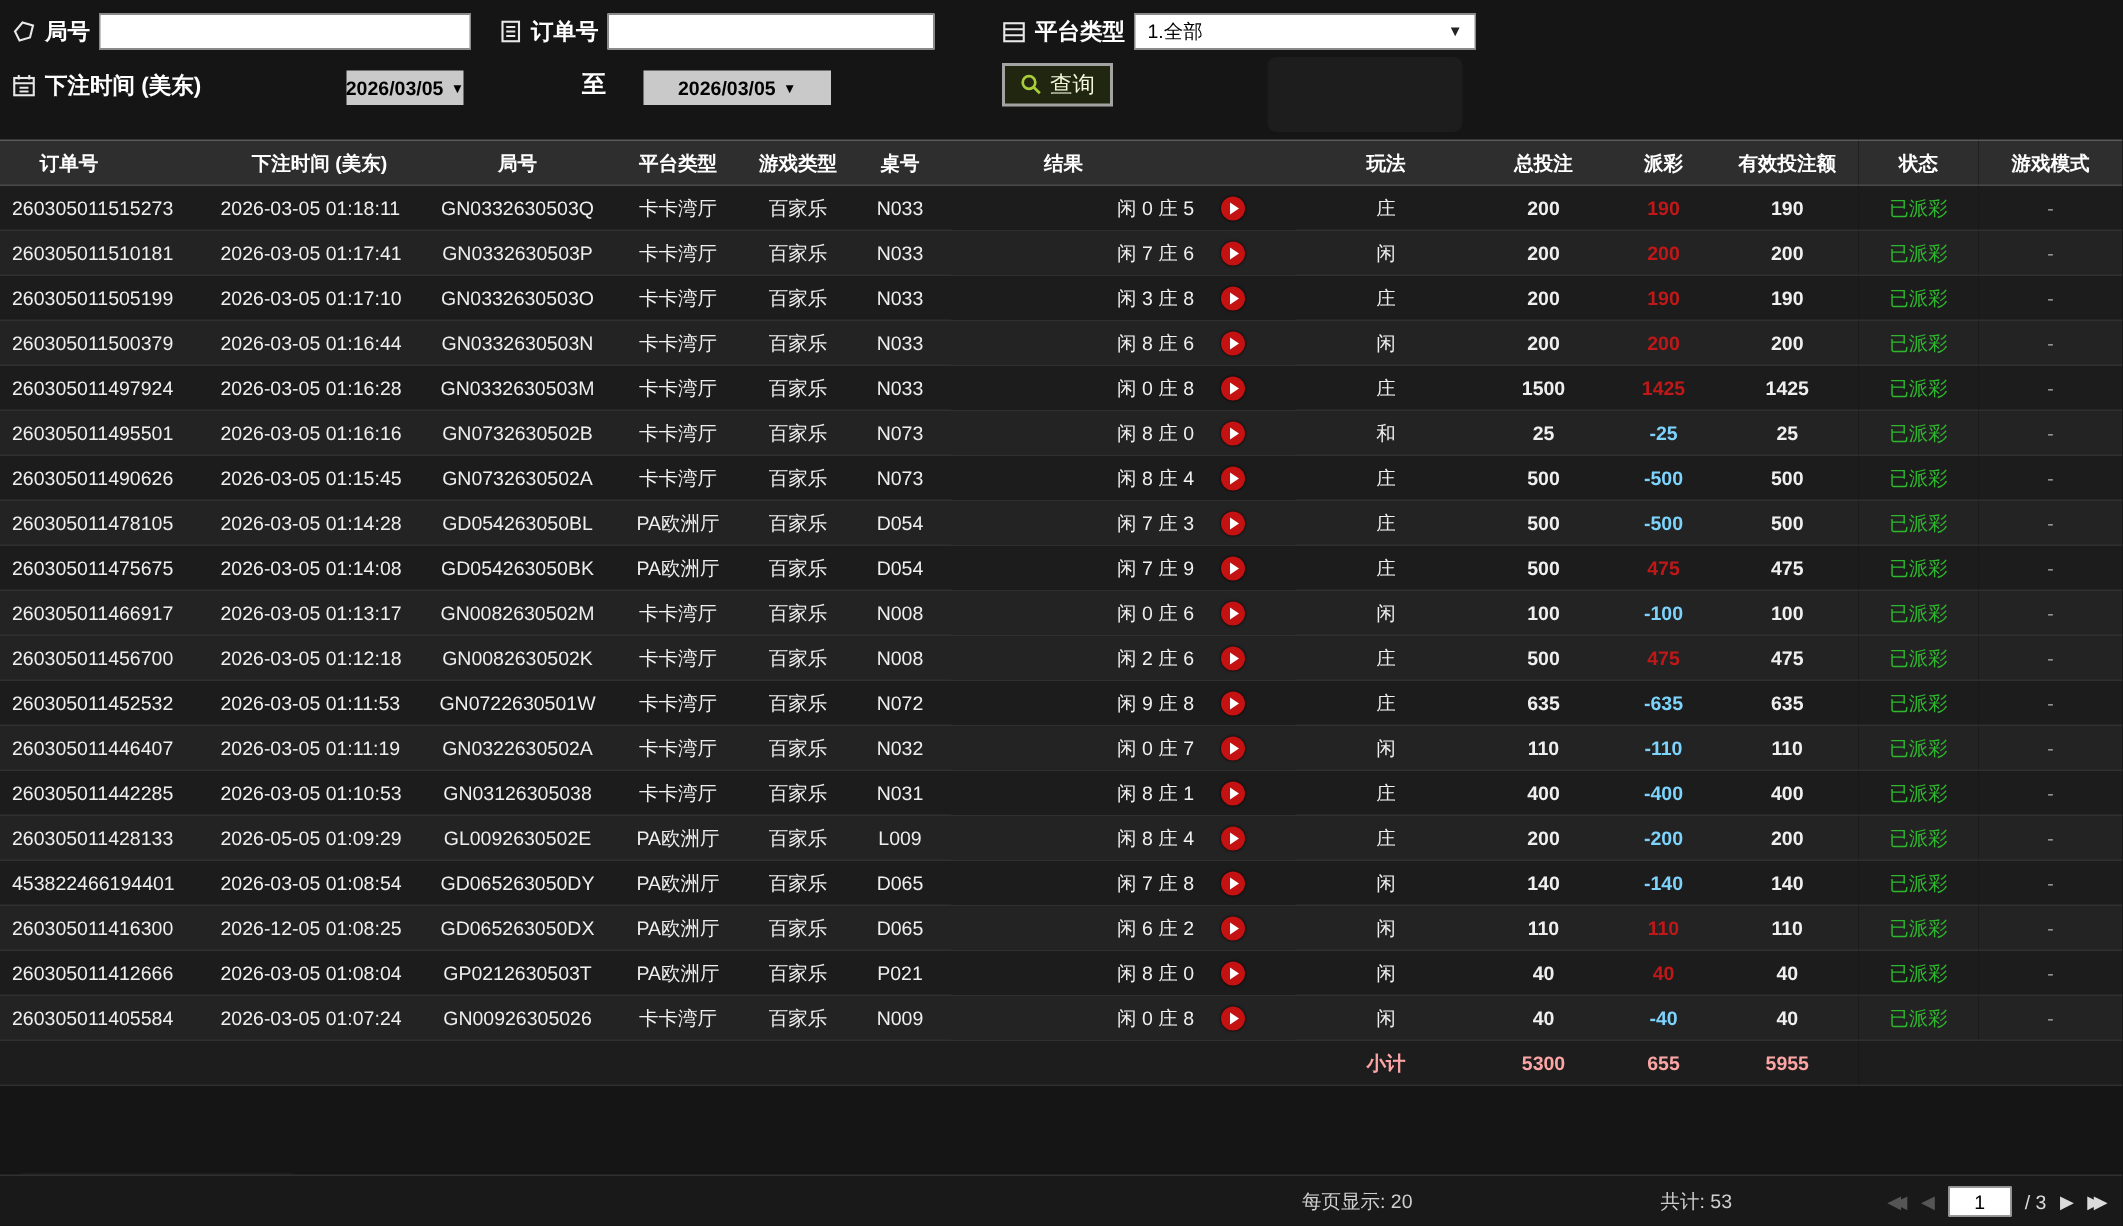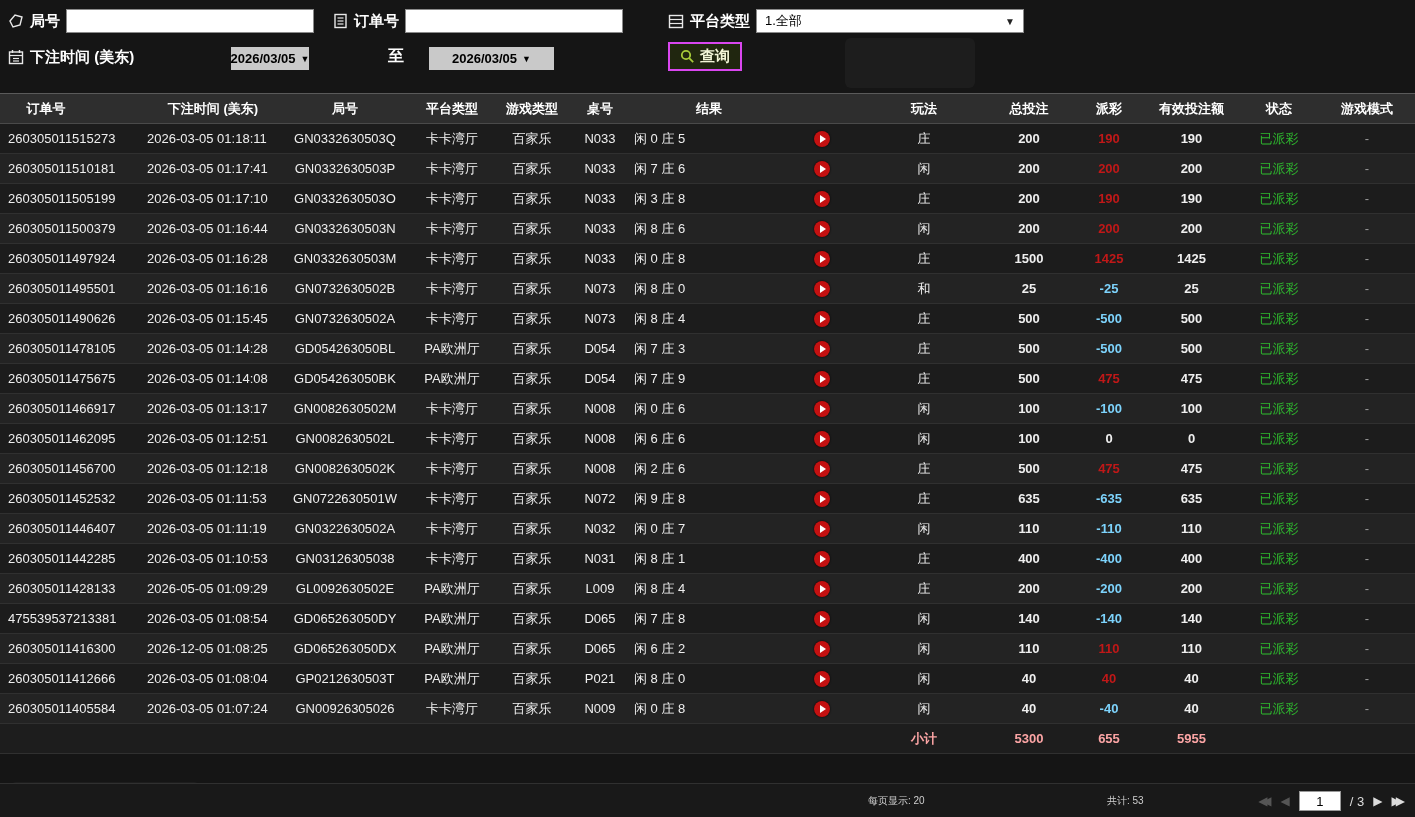"1.全部" .select { width: 268px -> 228px }
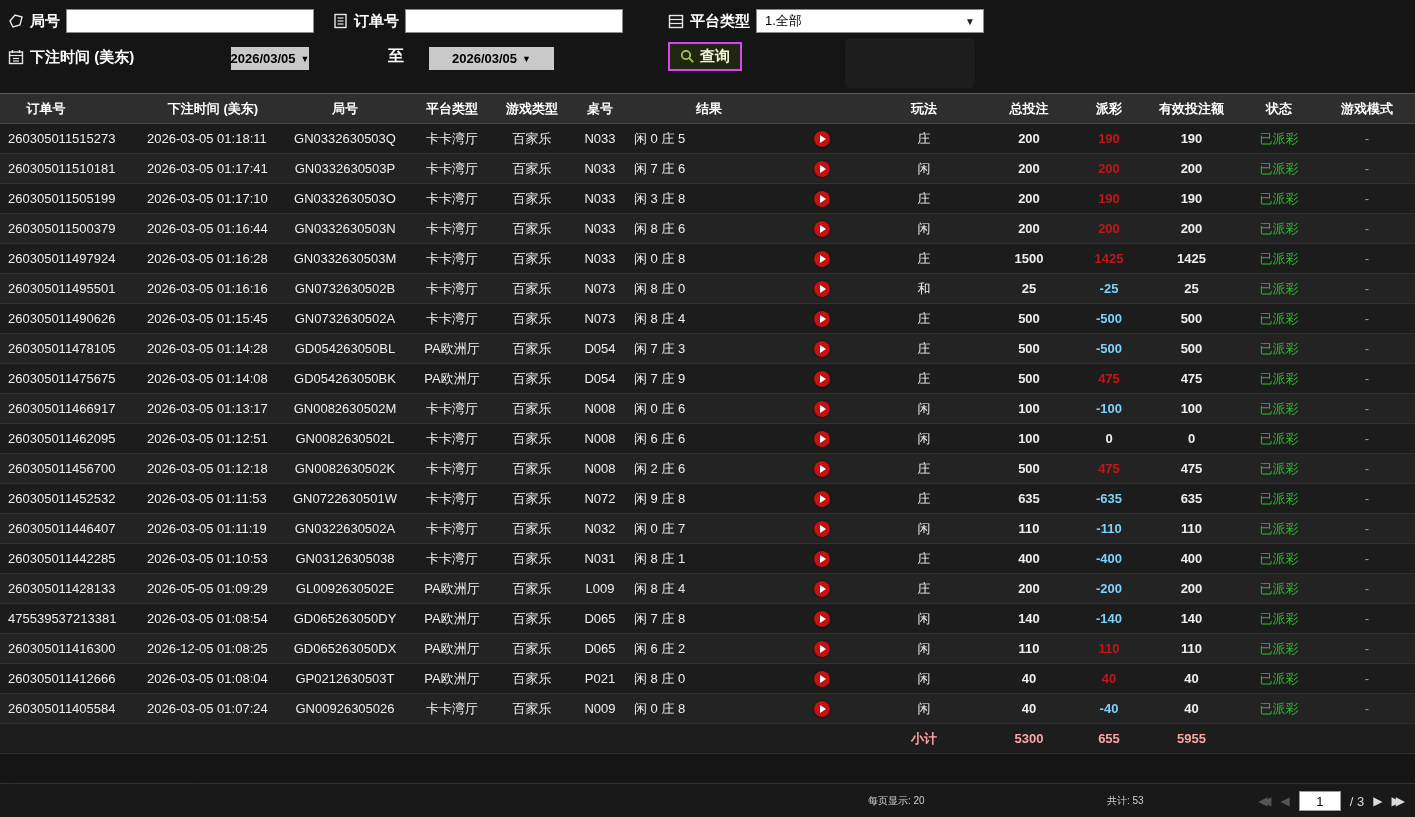"查询" .query-btn { border: 2px solid #d946ef -> 2px solid #a3a3a3; font-weight: bold -> normal }
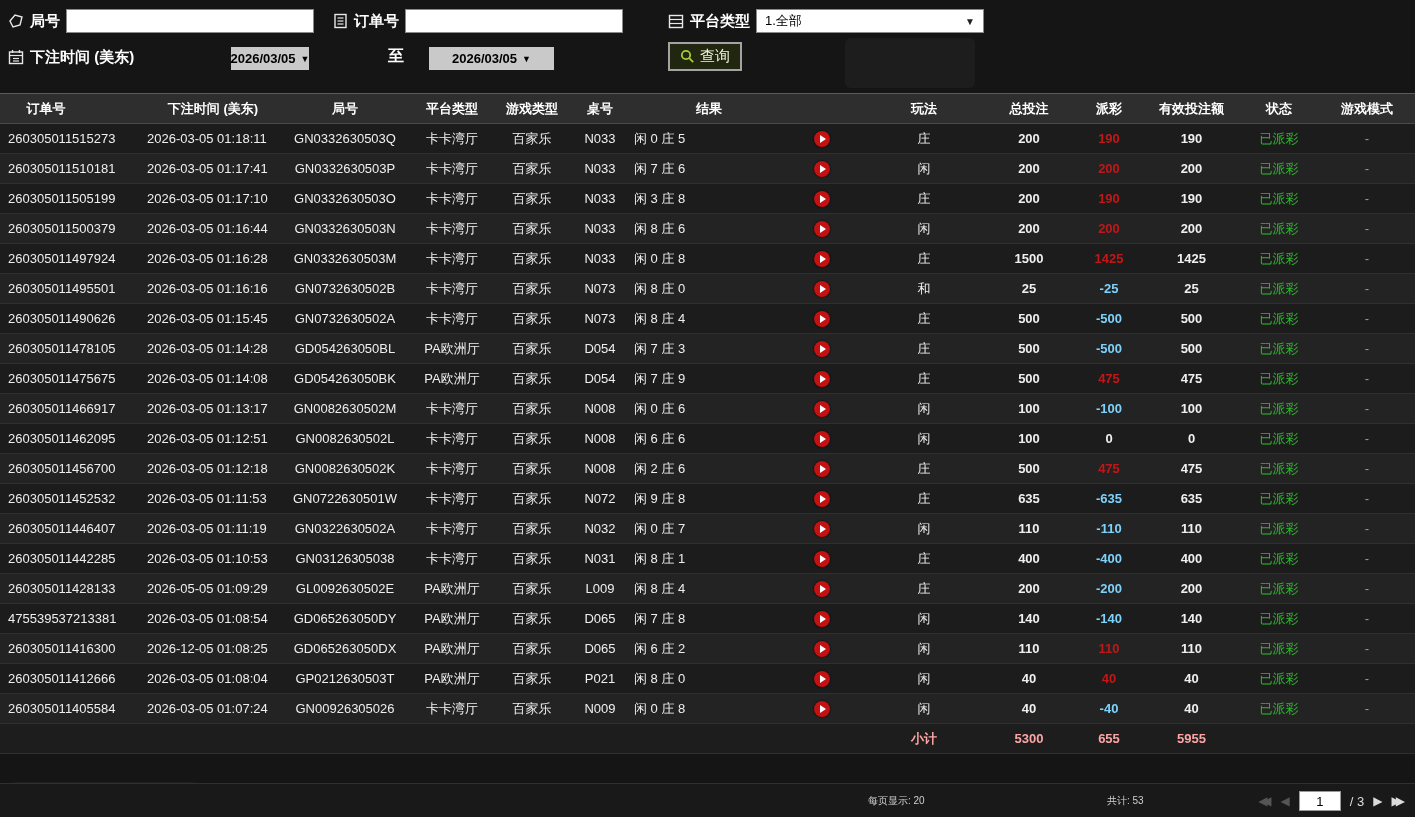"闲 0 庄 5" .res-text { left: 0 -> 12px; text-align: left -> right }
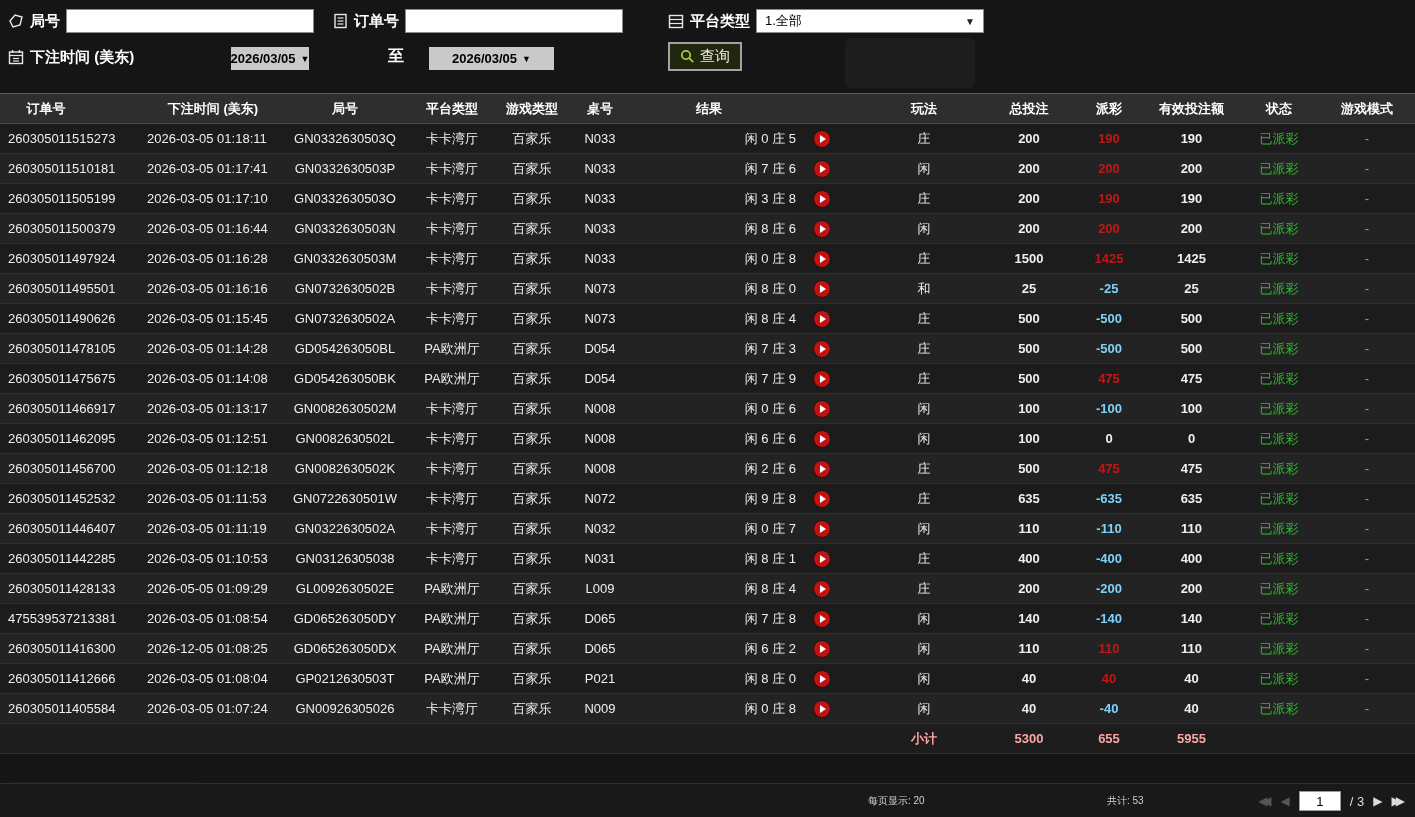"260305011462095" tr.odd { html: <tr> <td>260305011462095</td> <td>2026-03-05 01:12:51</td> <td>GN0082630502L</td> <td>卡卡湾厅</td> <td>百家乐</td> <td>N008</td> <td> <span>闲 6 庄 6</span> <span> <span></span> </span> </td> <td>闲</td> <td>100</td> <td>0</td> <td>0</td> <td>已派彩</td> <td>-</td> </tr> -> none }
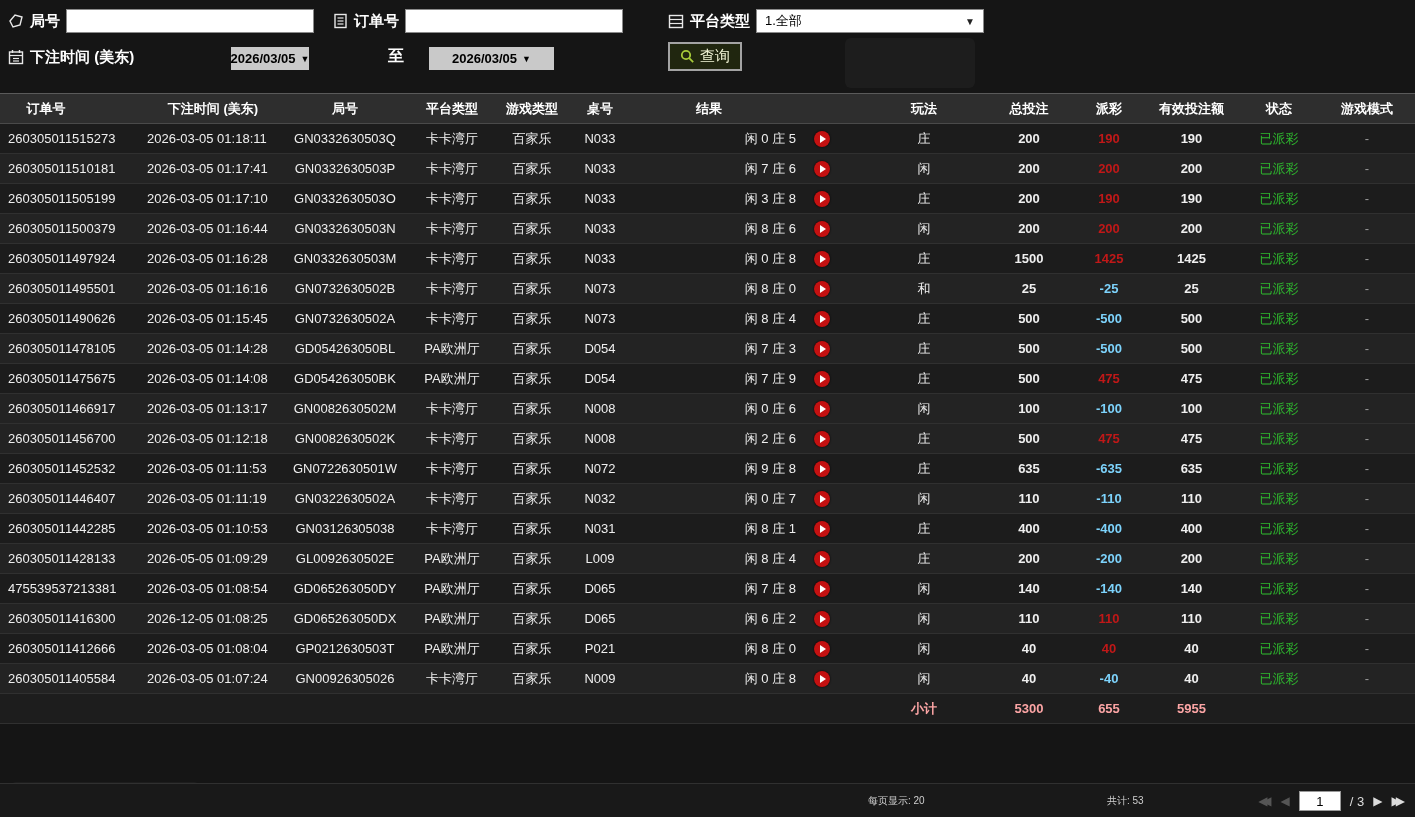"475539537213381" td.c0 { text: 475539537213381 -> 453822466194401 }
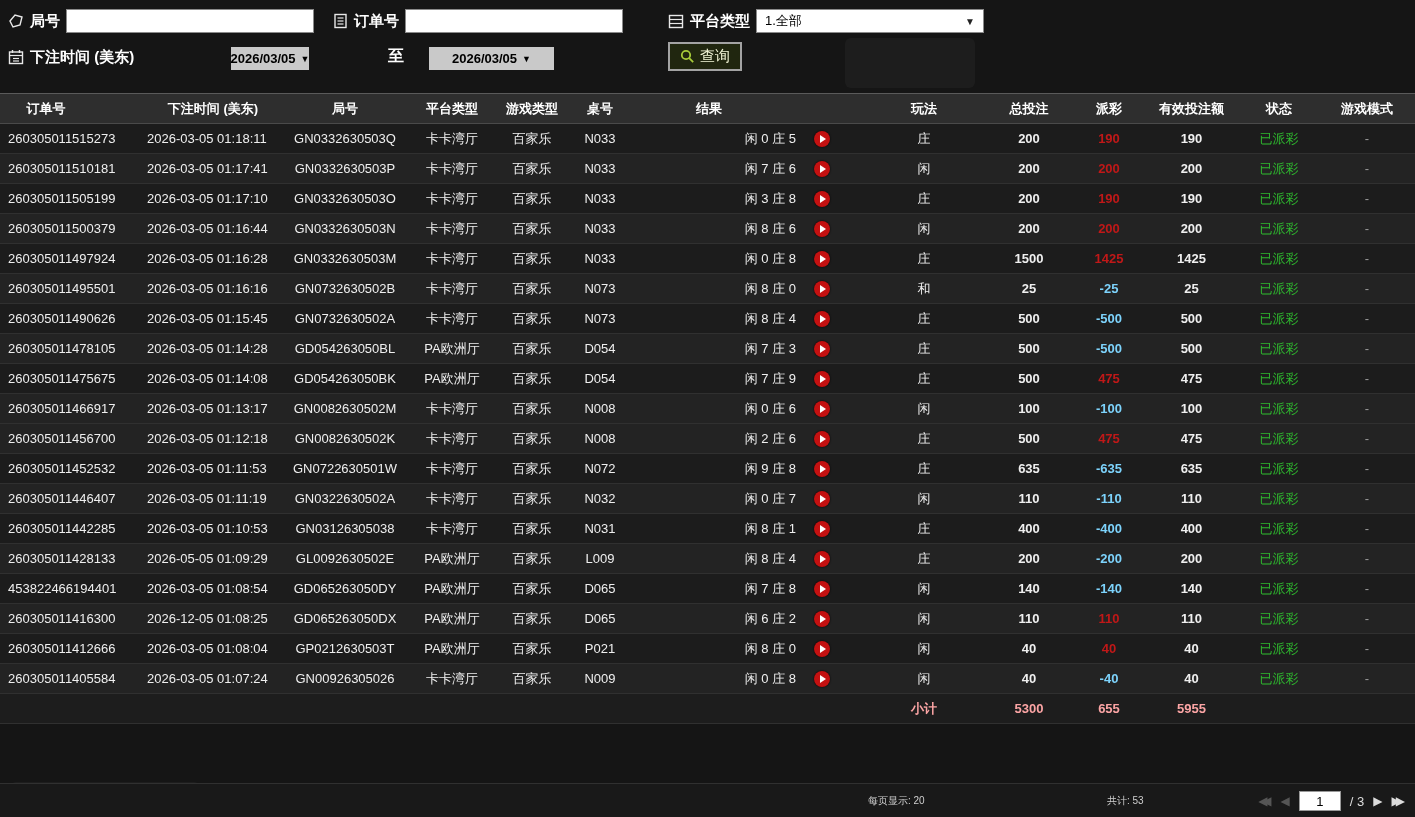"每页显示: 20" .pg-info { font-size: 10px -> 13px }
